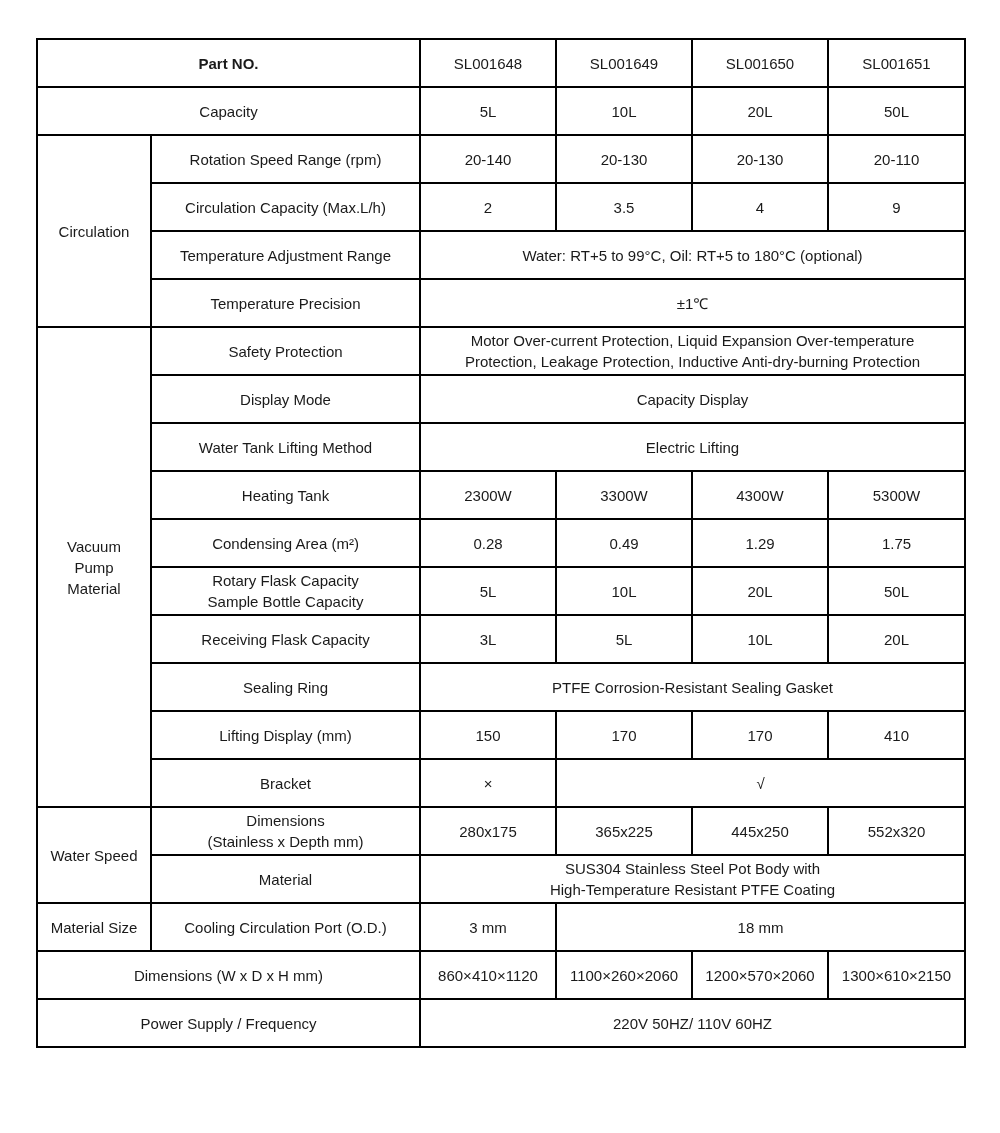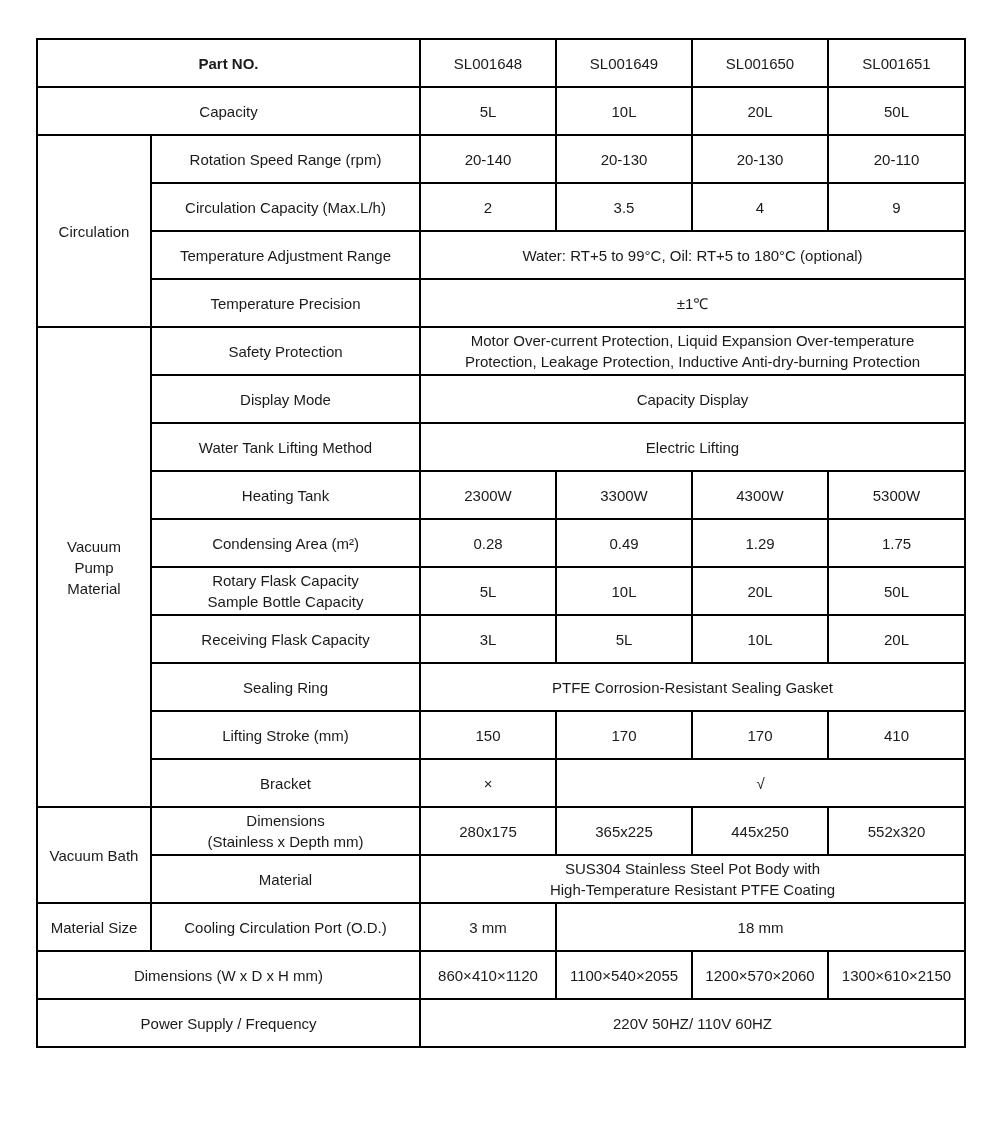"Lifting Stroke (mm)" td { text: Stroke -> Display }
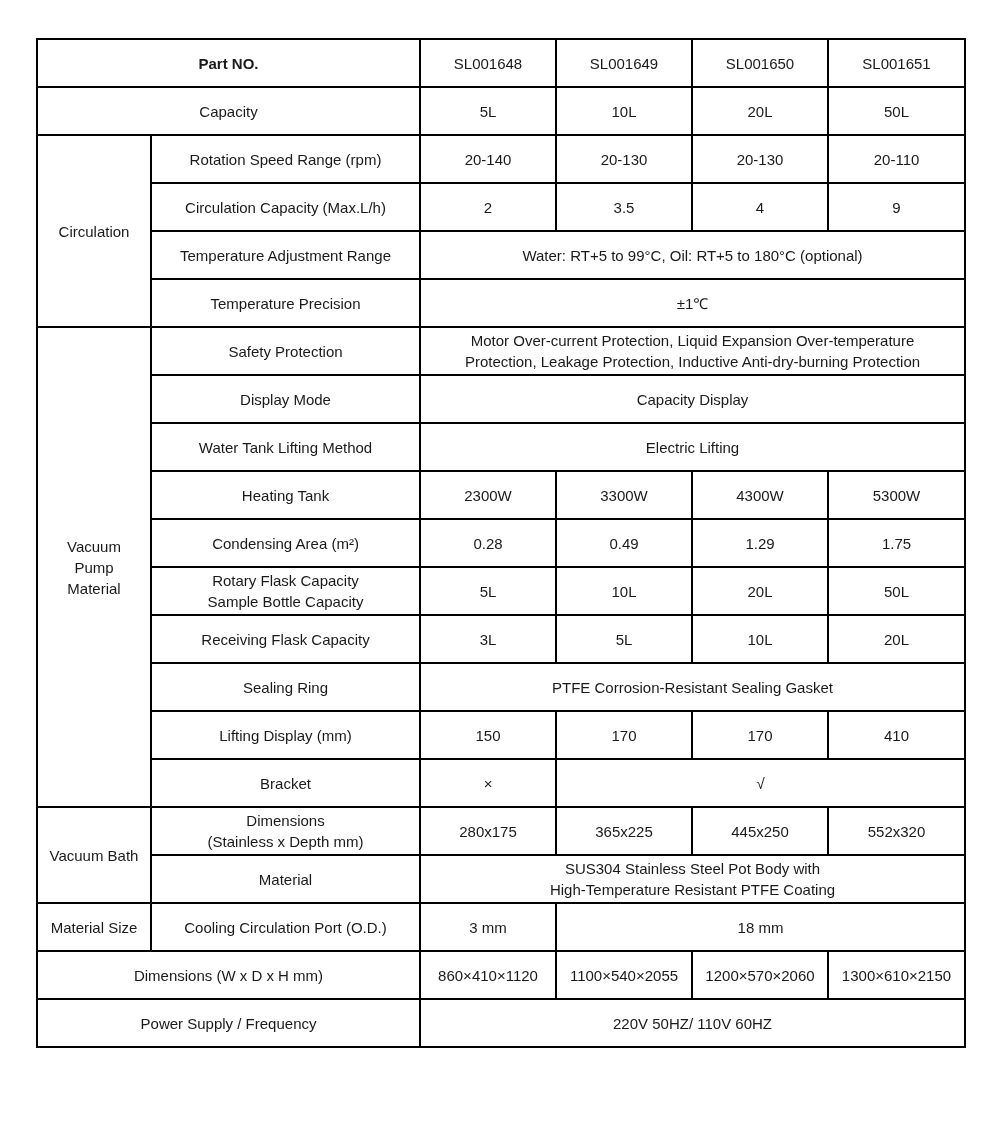"Vacuum Bath" td { text: Vacuum Bath -> Water Speed }
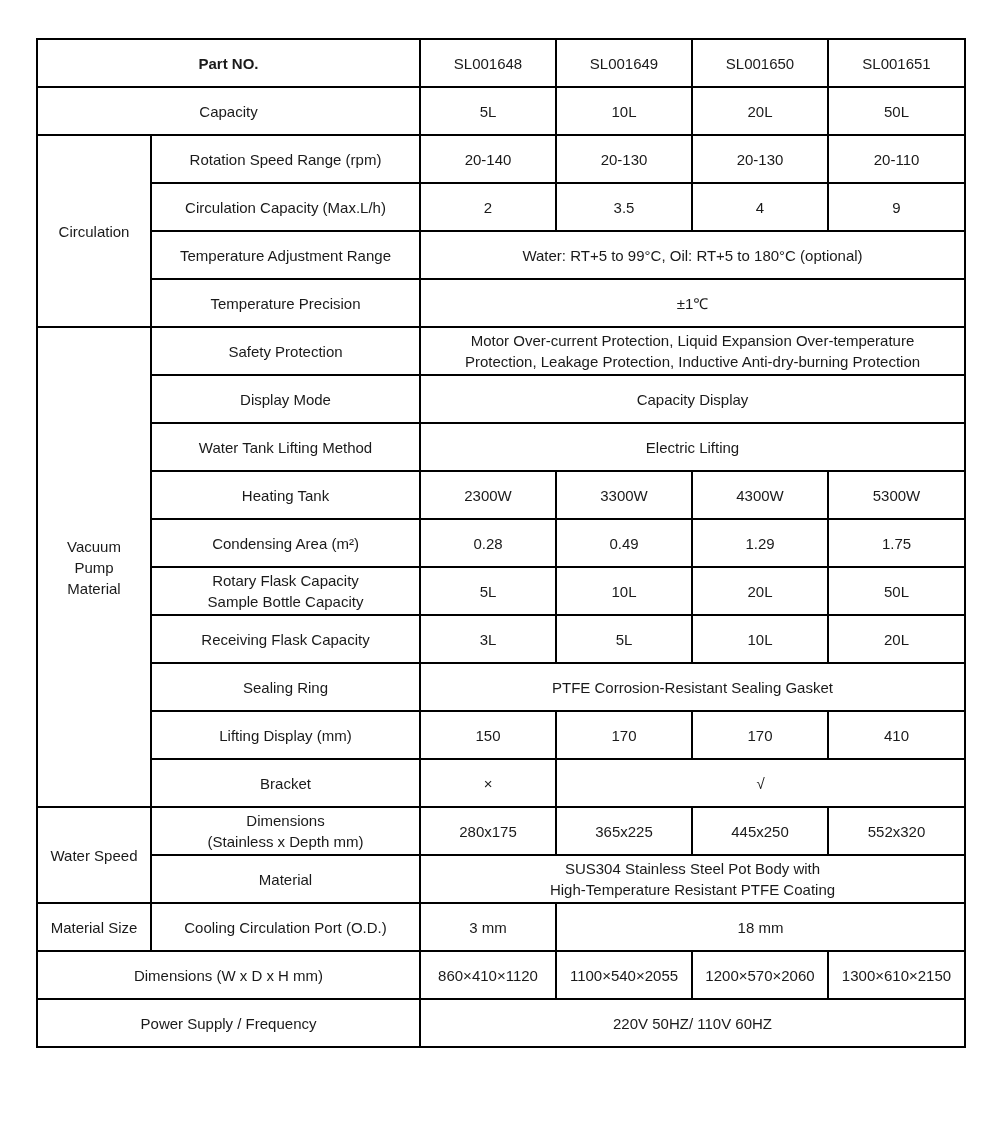"1100×540×2055" td { text: 540×2055 -> 260×2060 }
